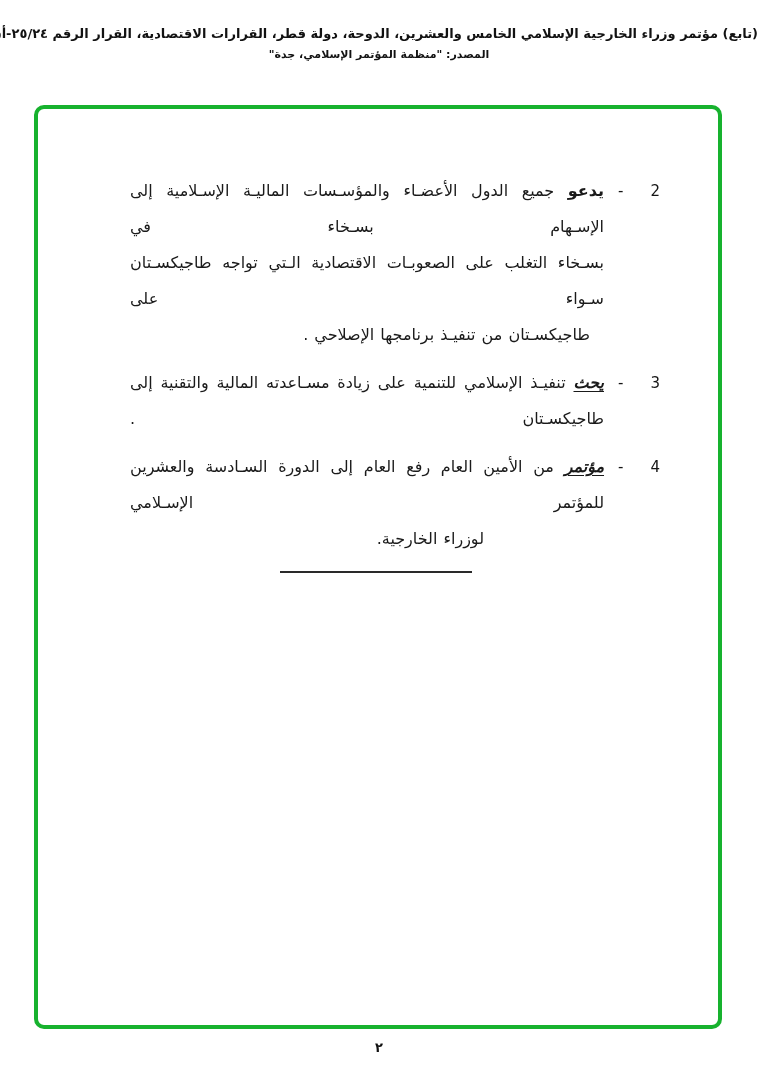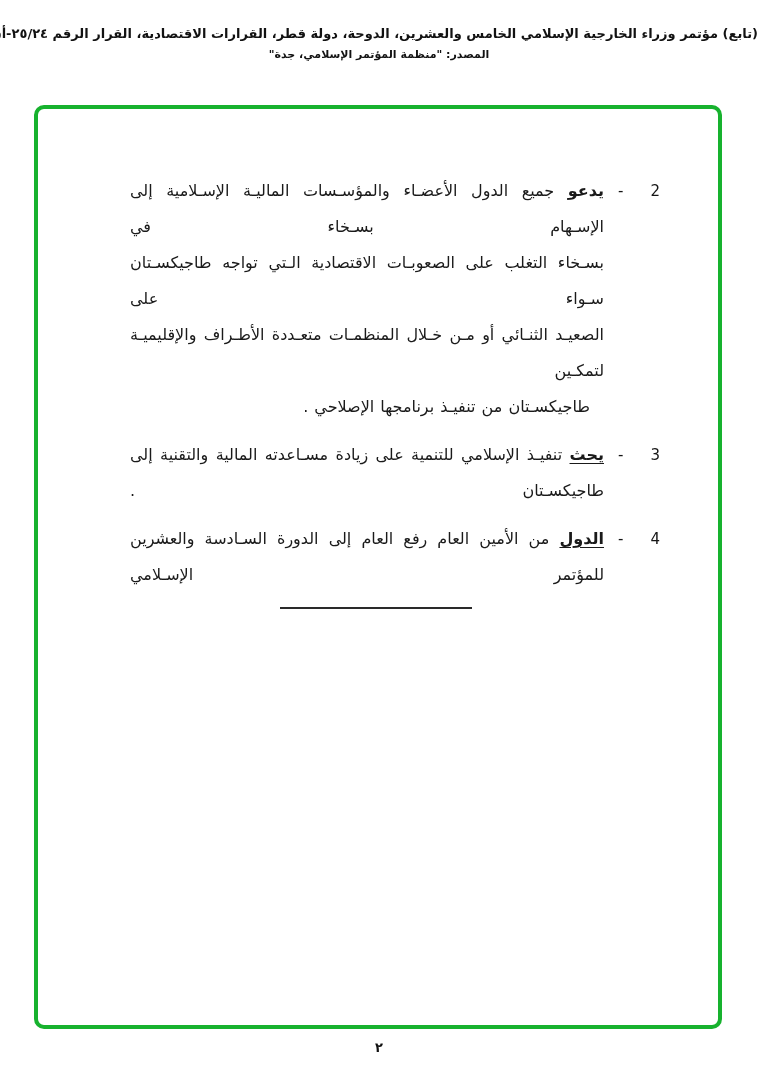"الصعيـد الثنـائي أو مـن خـلال" div.line { html: <div>الصعيـد الثنـائي أو مـن خـلال المنظمـات متعـددة الأطـراف والإقليميـة لتمكـين</div> -> none }
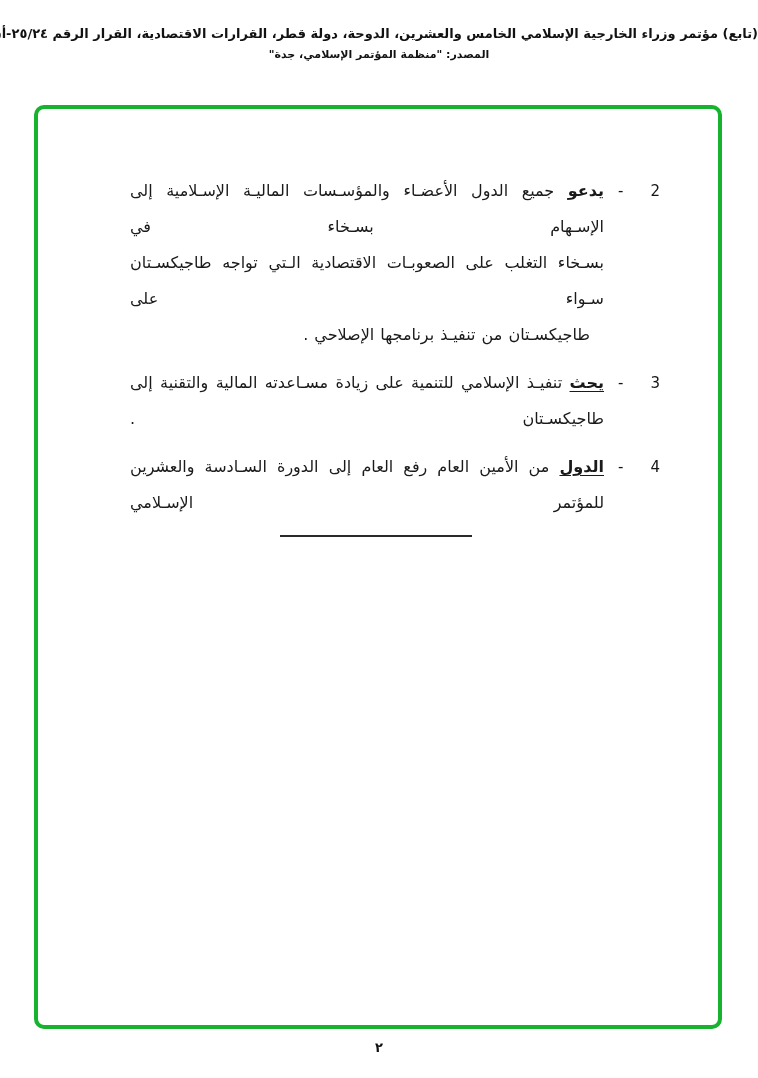"يحث" .kw.u { font-style: none -> italic }
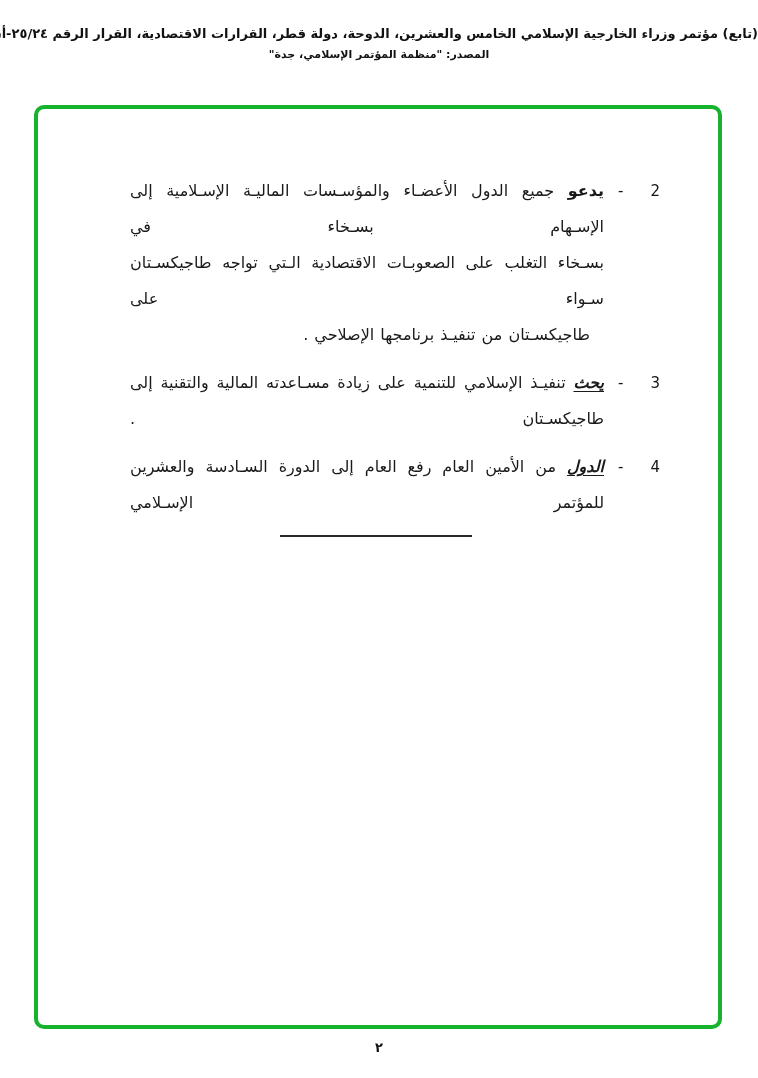"الدول" span.kw { text: الدول -> مؤتمر }
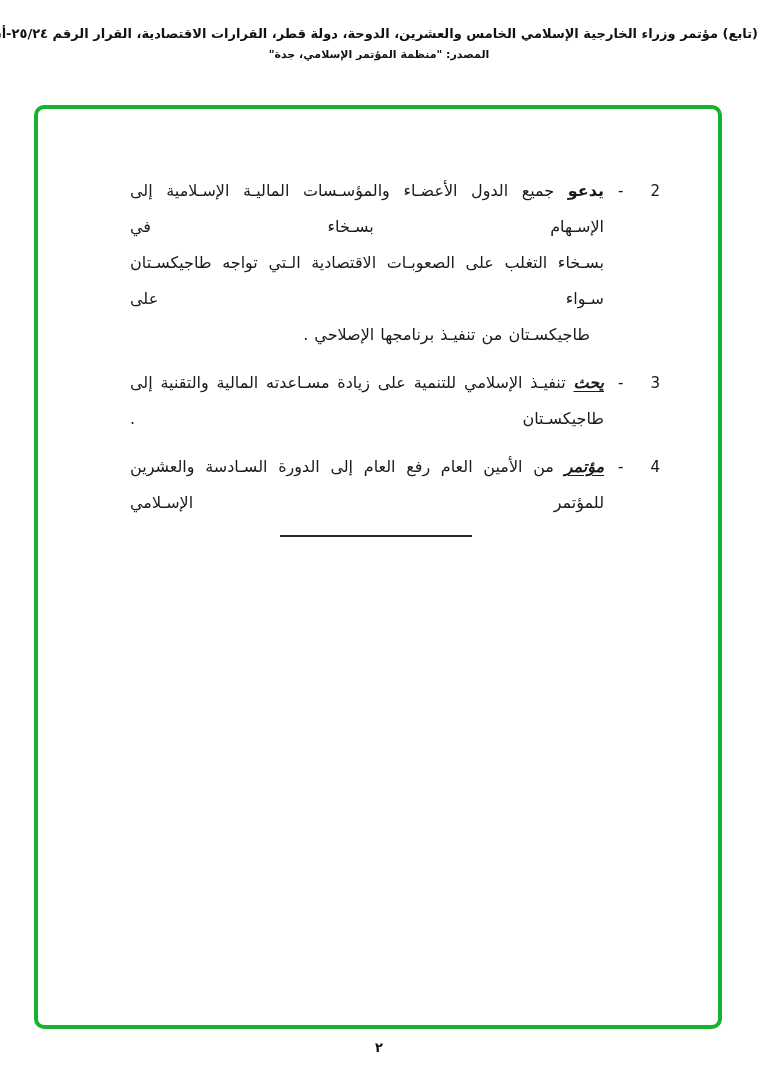"لوزراء الخارجية." div.line { html: none -> <div>لوزراء الخارجية.</div> }
